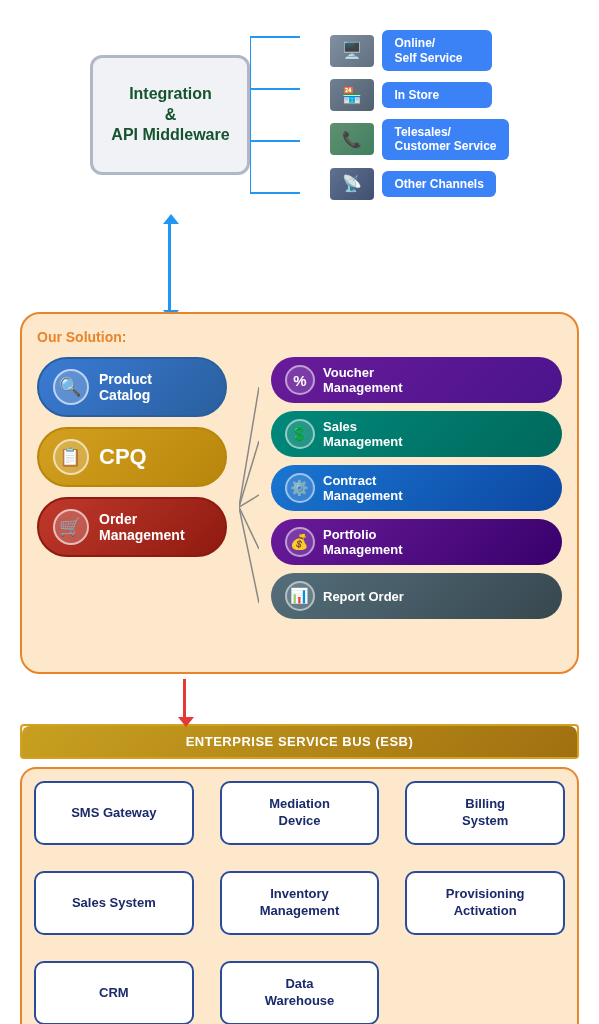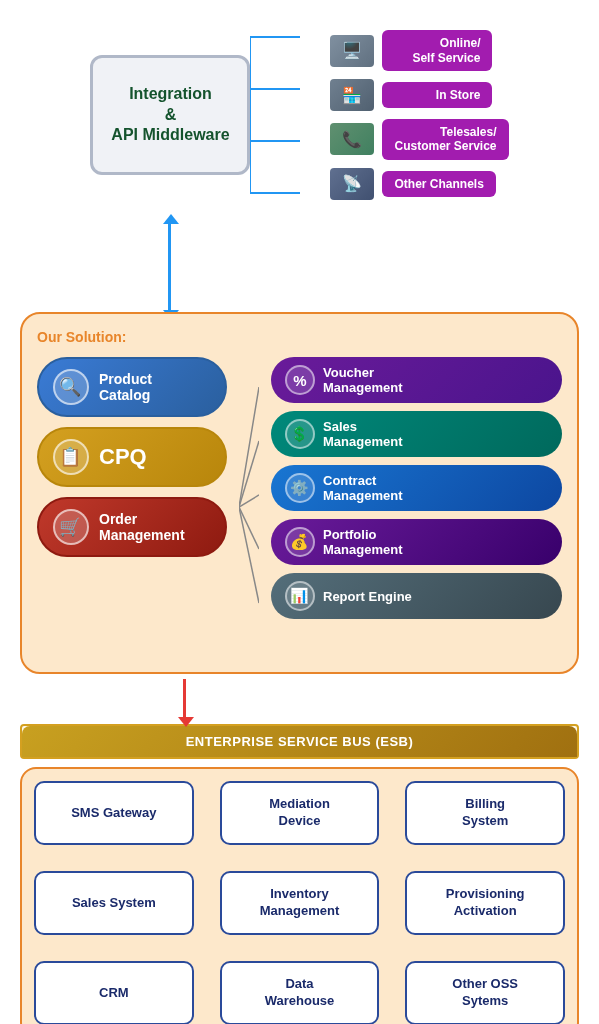"Online/" .channel-label { background: #a21caf -> #3b82f6; text-align: right -> left }
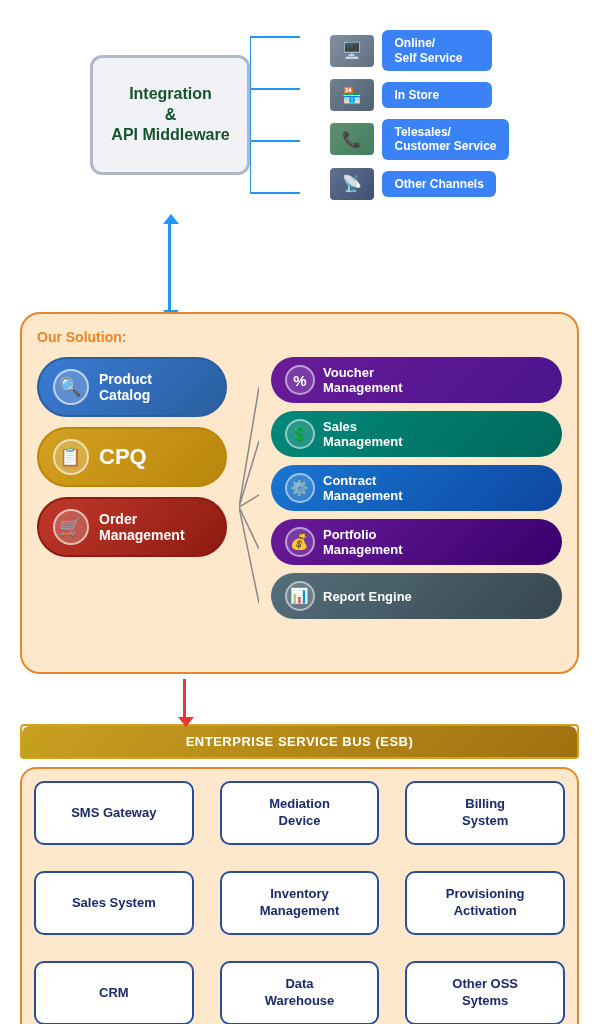"Report Engine" div { text: Engine -> Order }
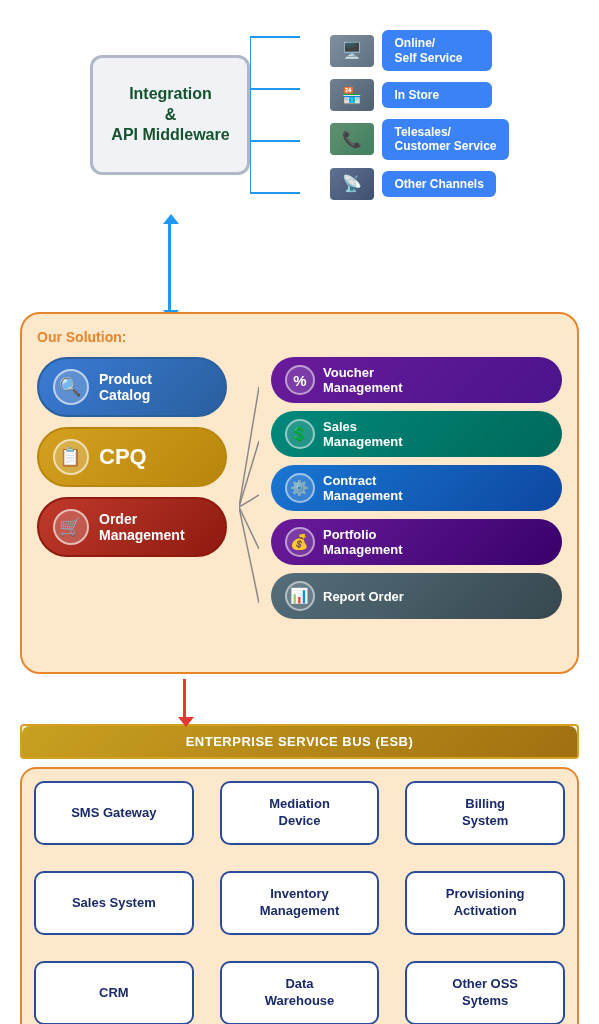"Other OSS" div.grid-item { html: <div>Other OSS<br>Sytems</div> -> none }
